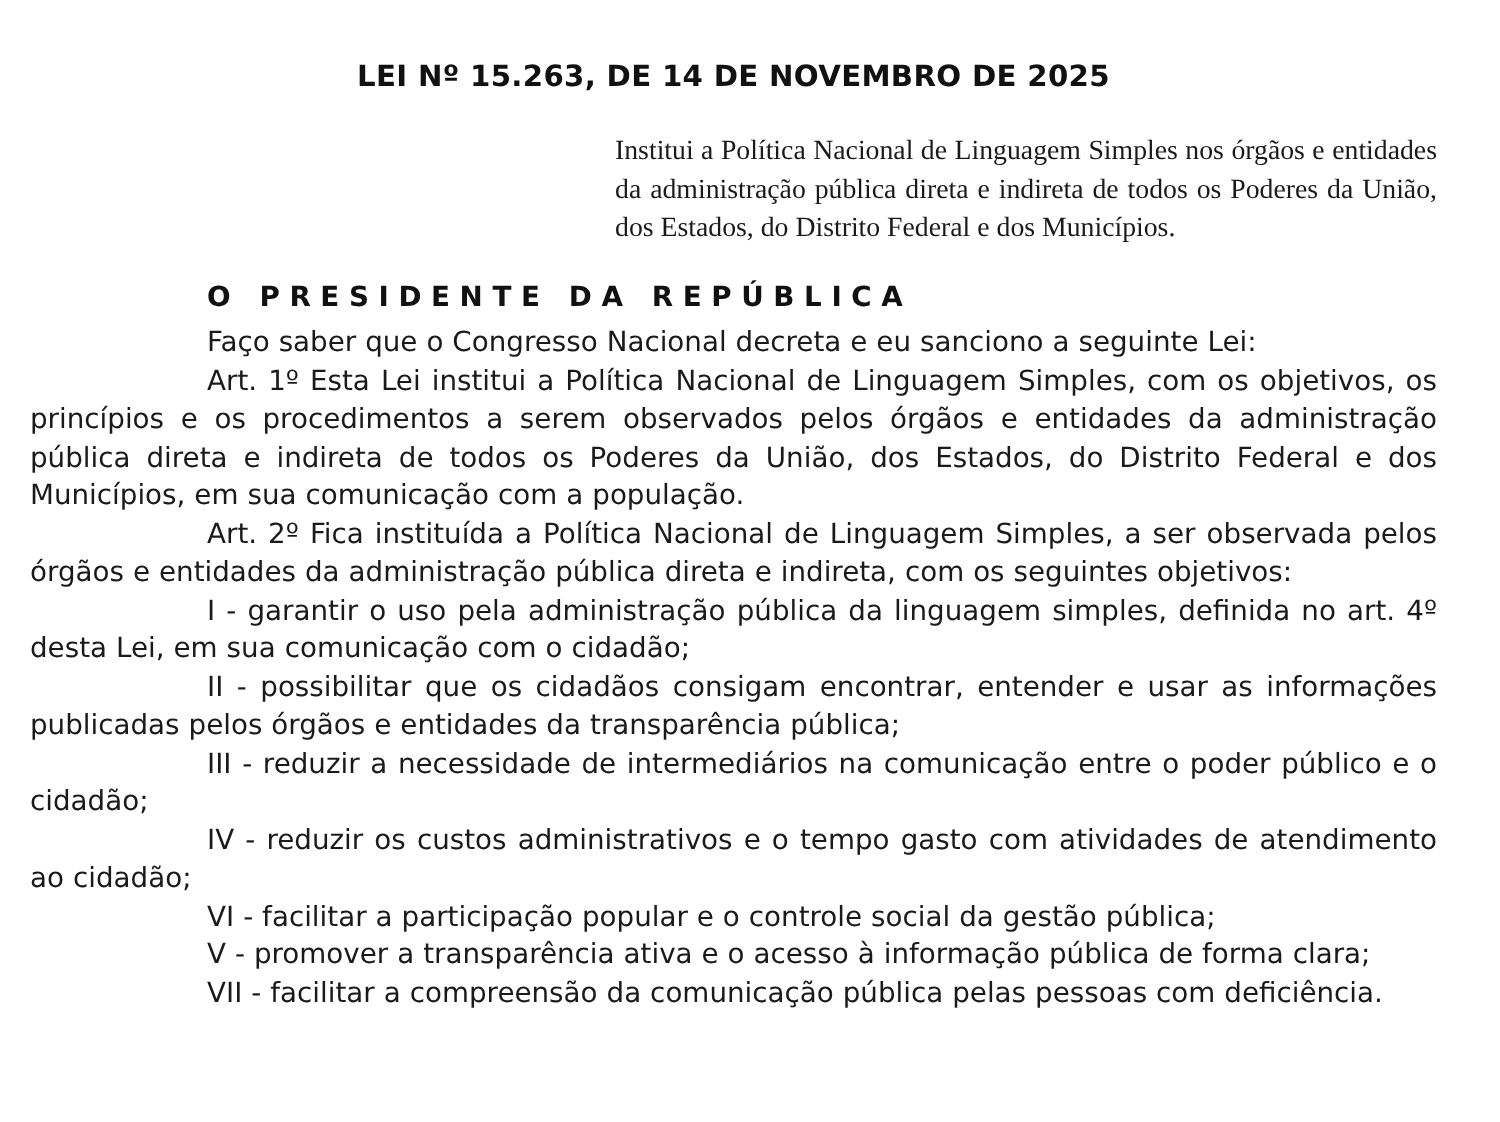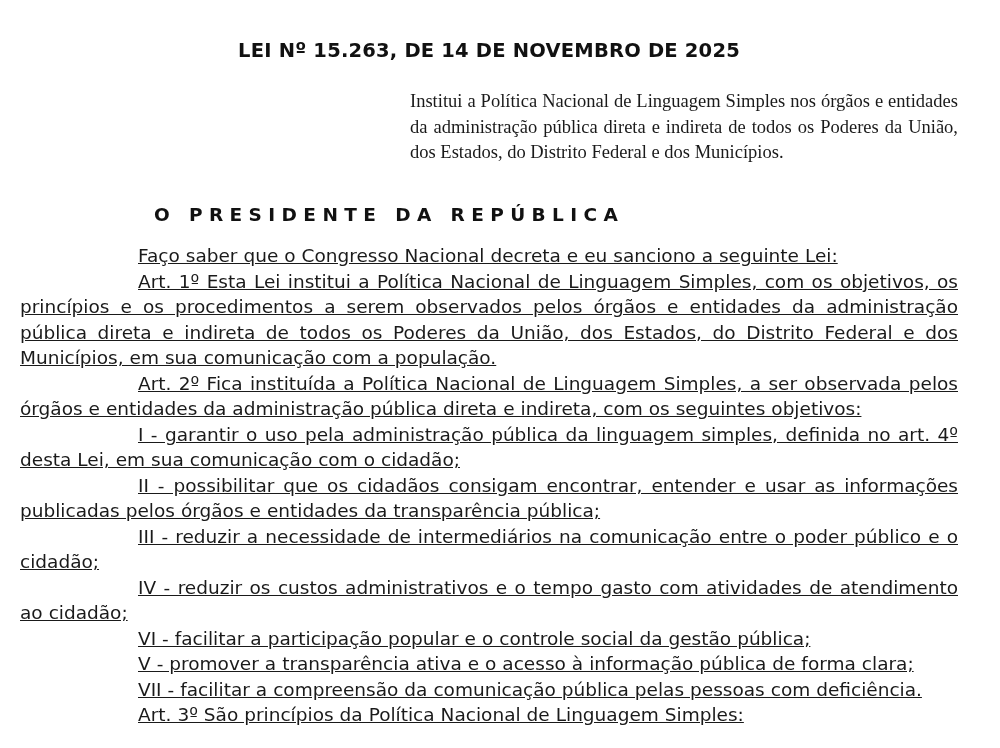"O PRESIDENTE DA REPÚBLICA" .president-line { margin: 16px -> 0 }
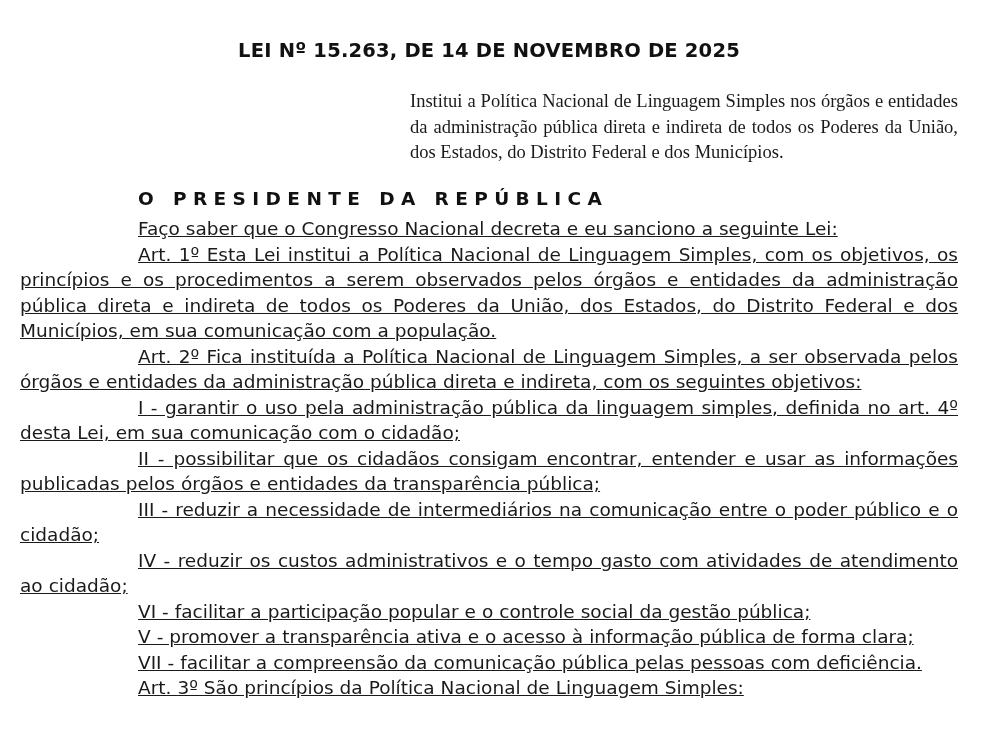"Faço saber que o Congresso" p.para { text-decoration: underline -> none }
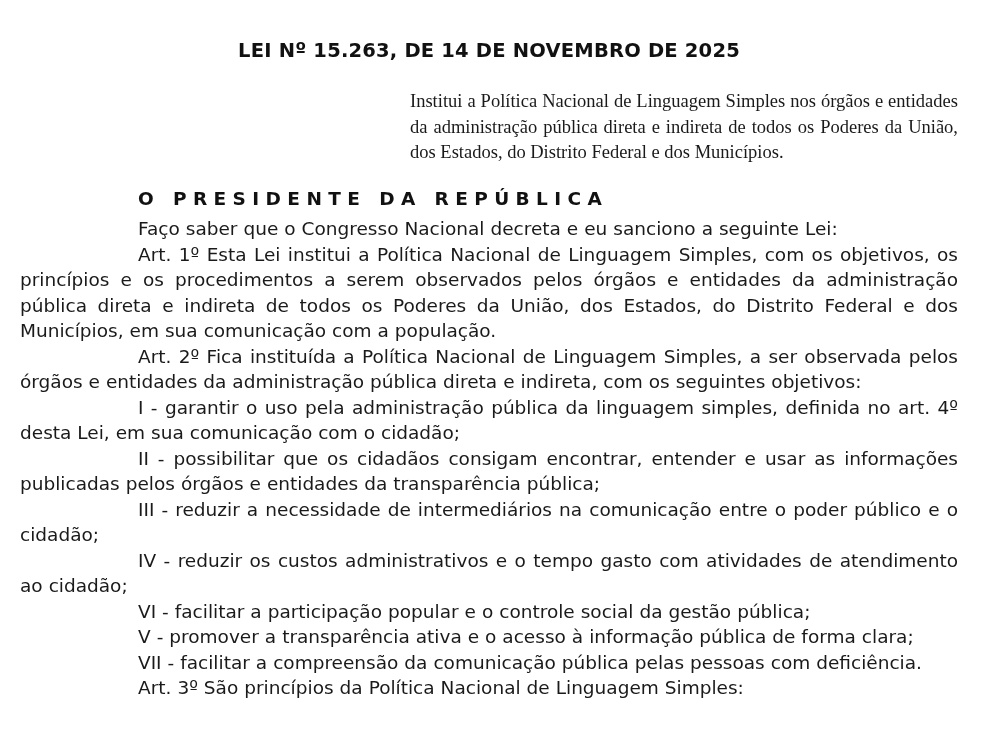"Art. 3º São princípios da" p.para { html: <p>Art. 3º São princípios da Política Nacional de Linguagem Simples:</p> -> none }
